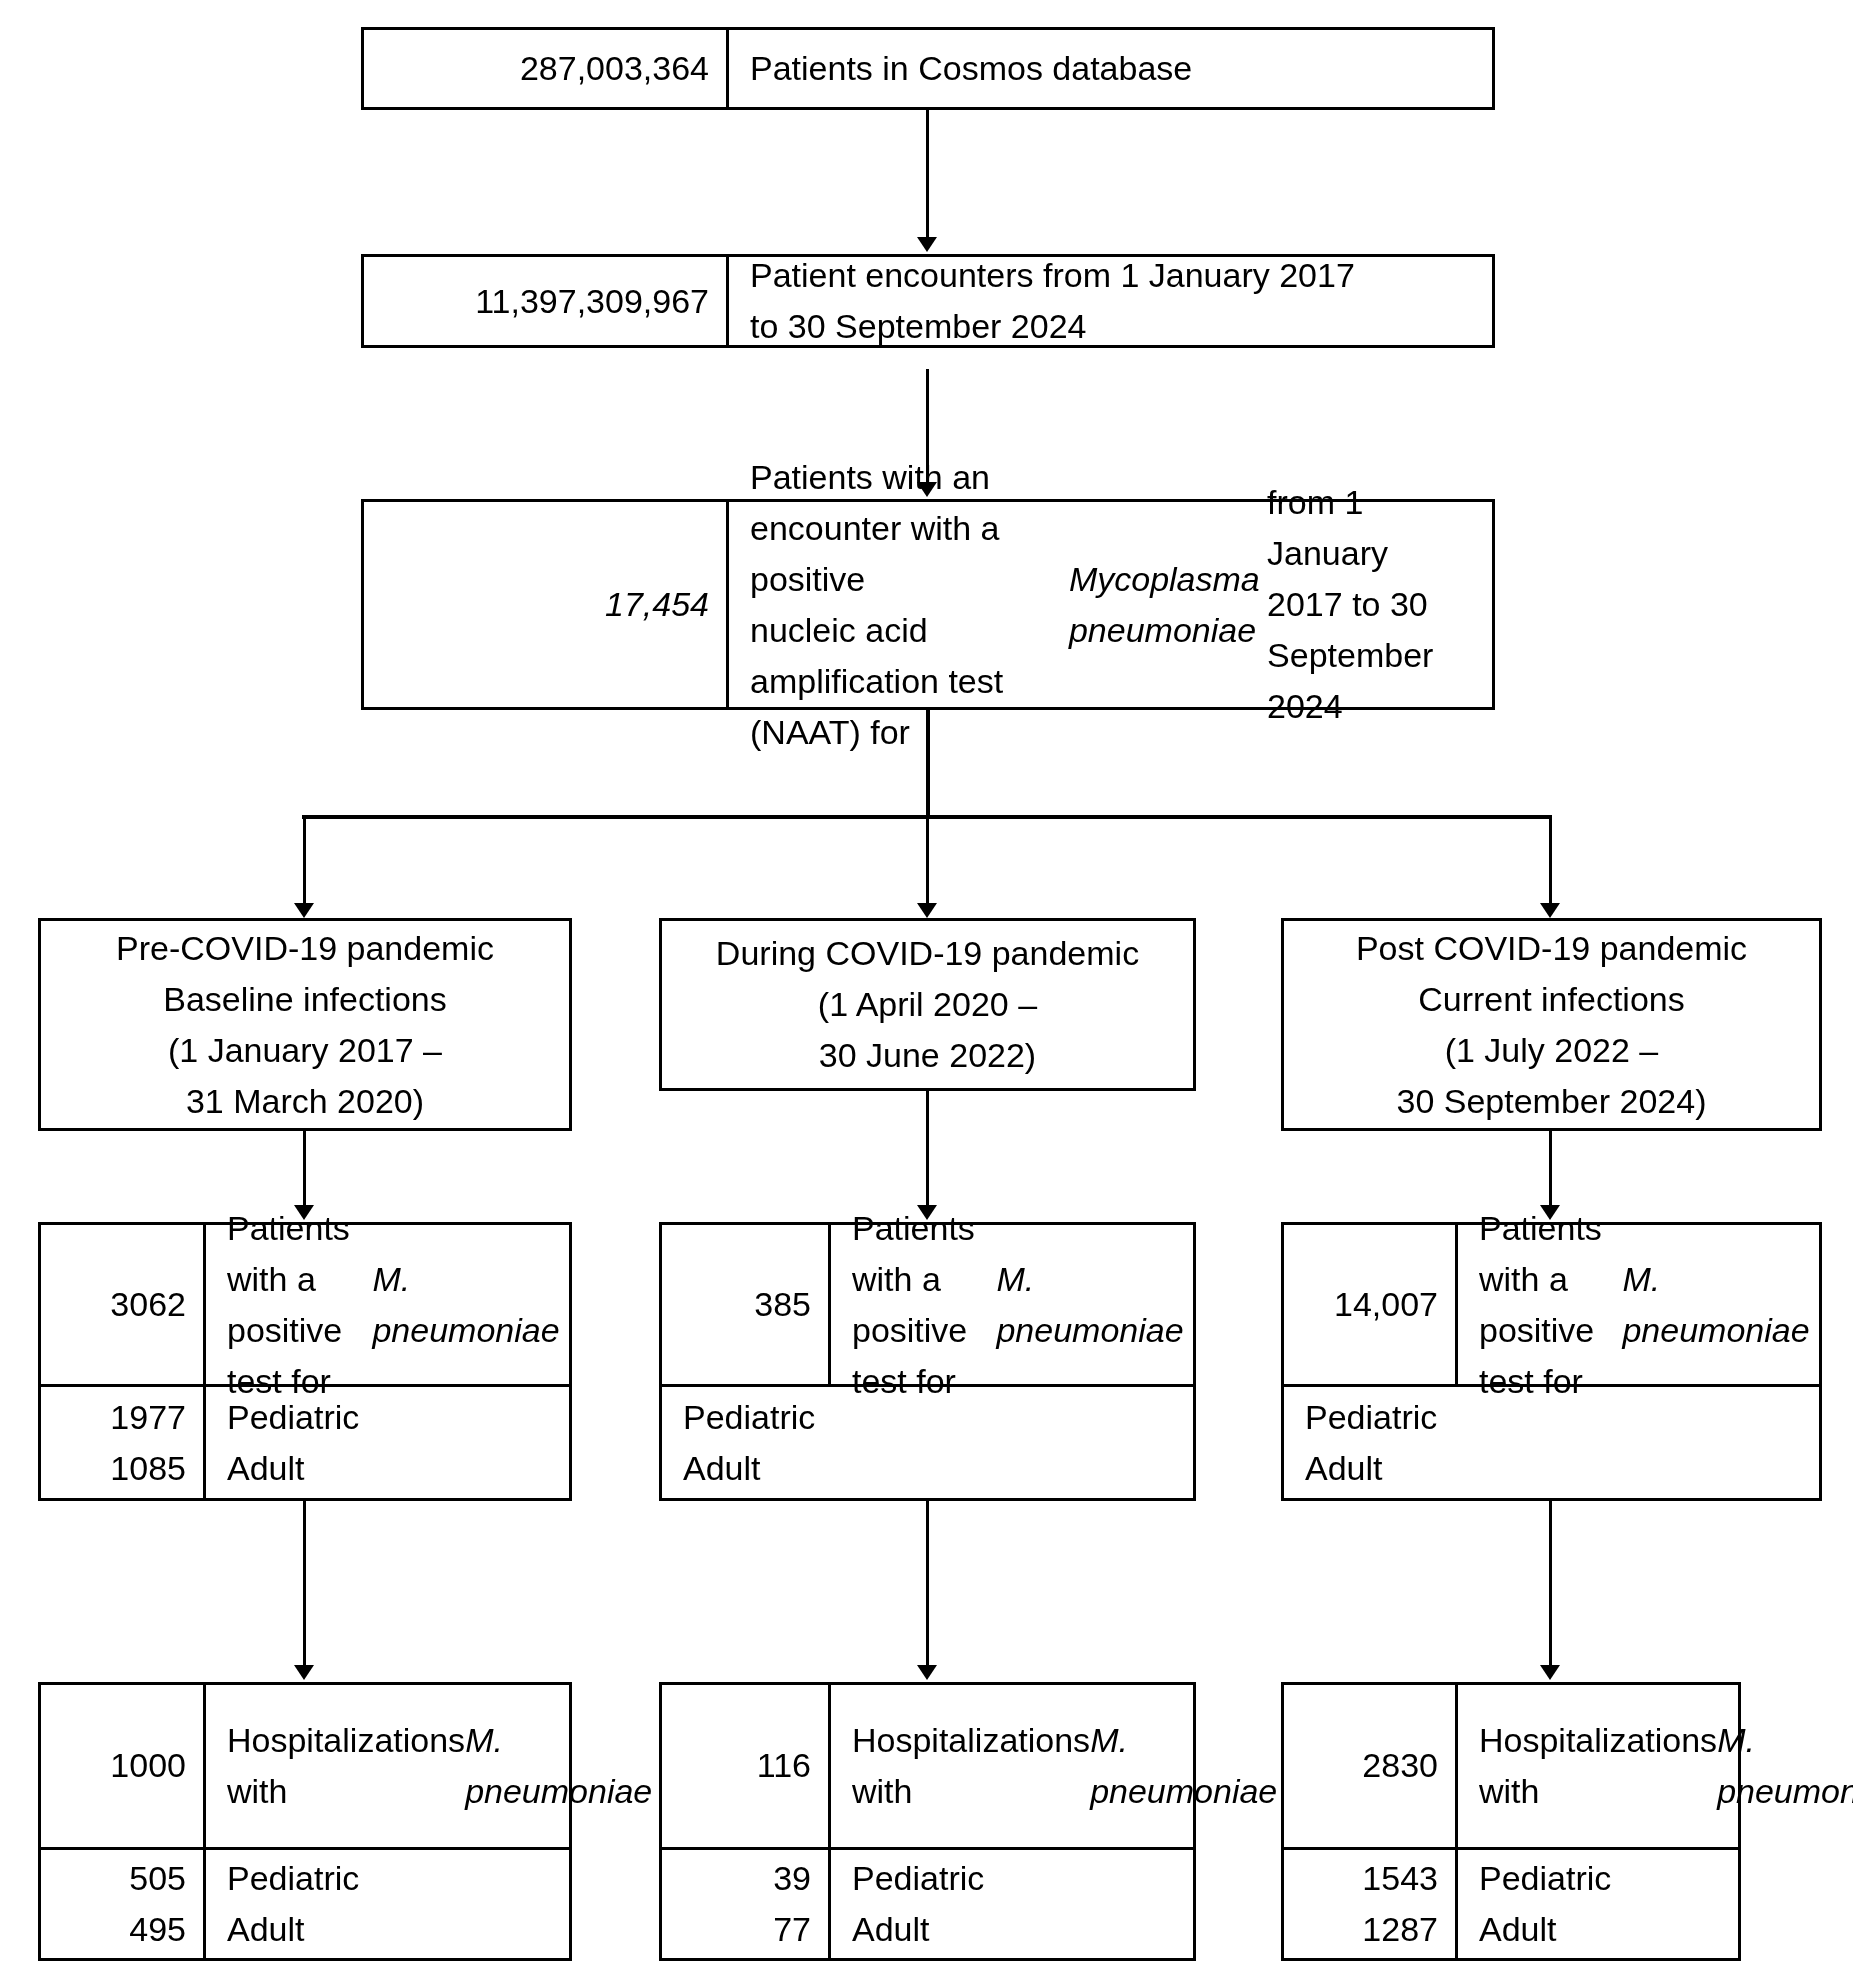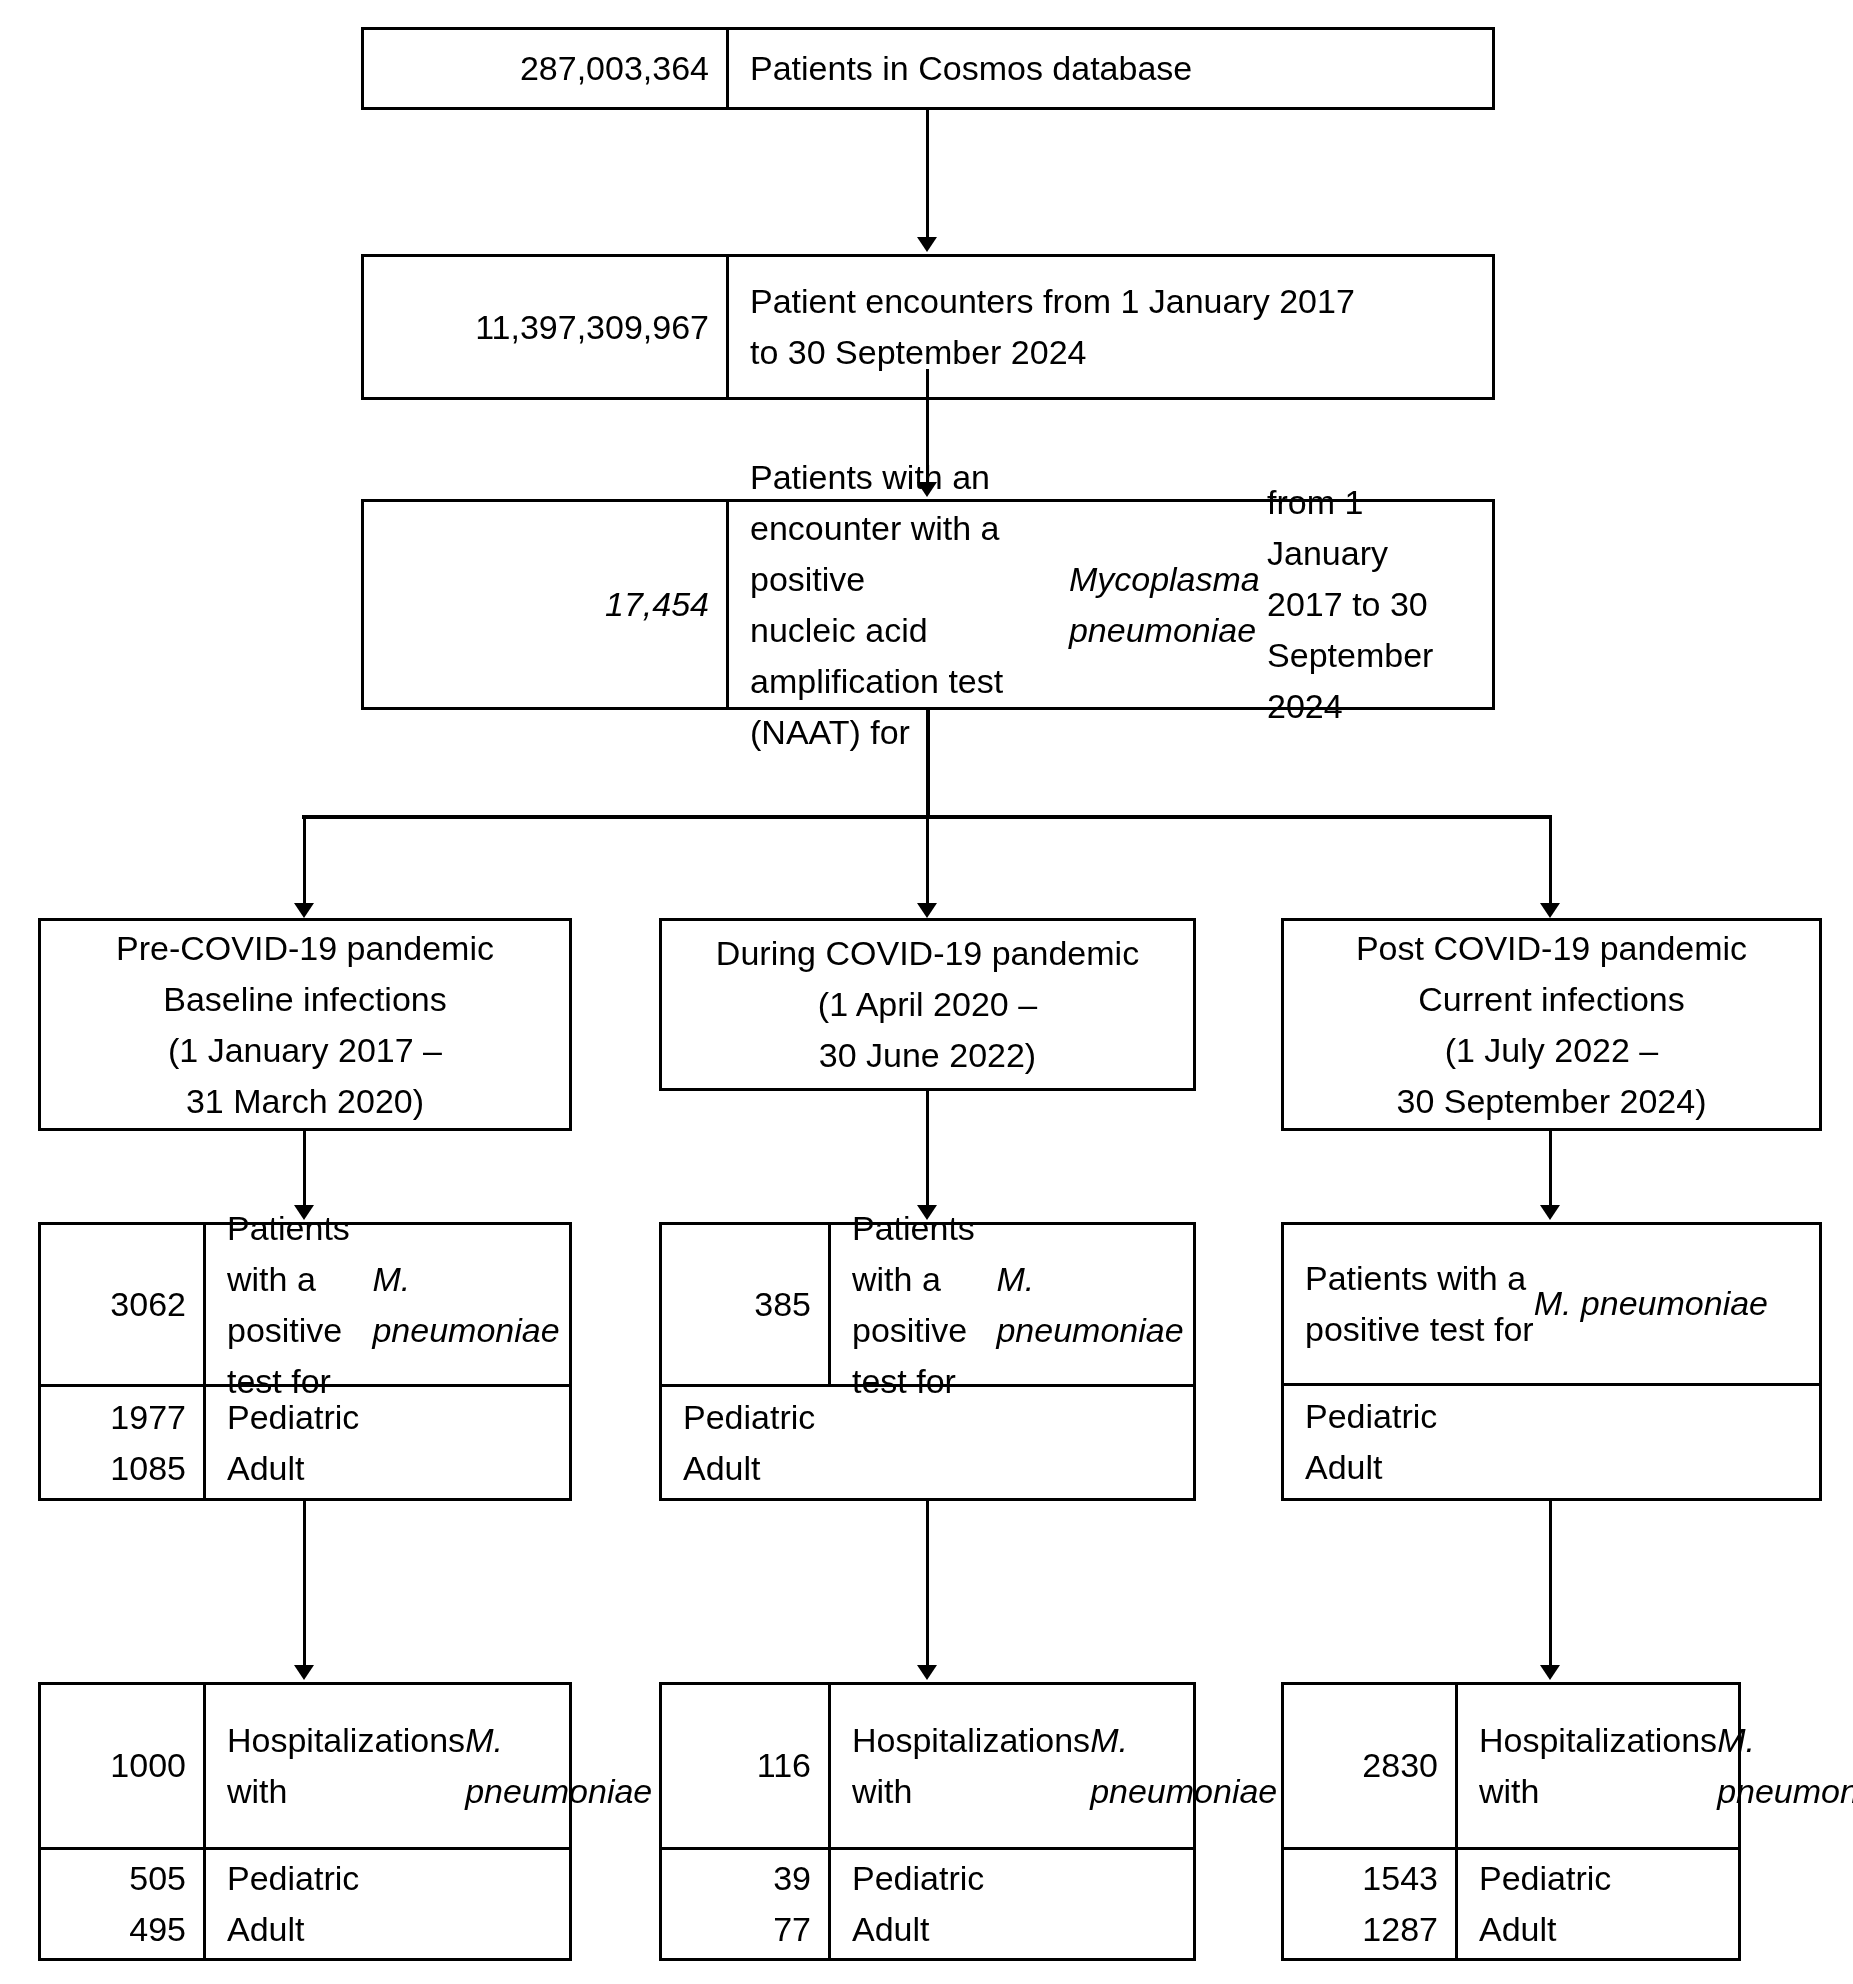"11,397,309,967" div.fbox { height: 146px -> 94px }
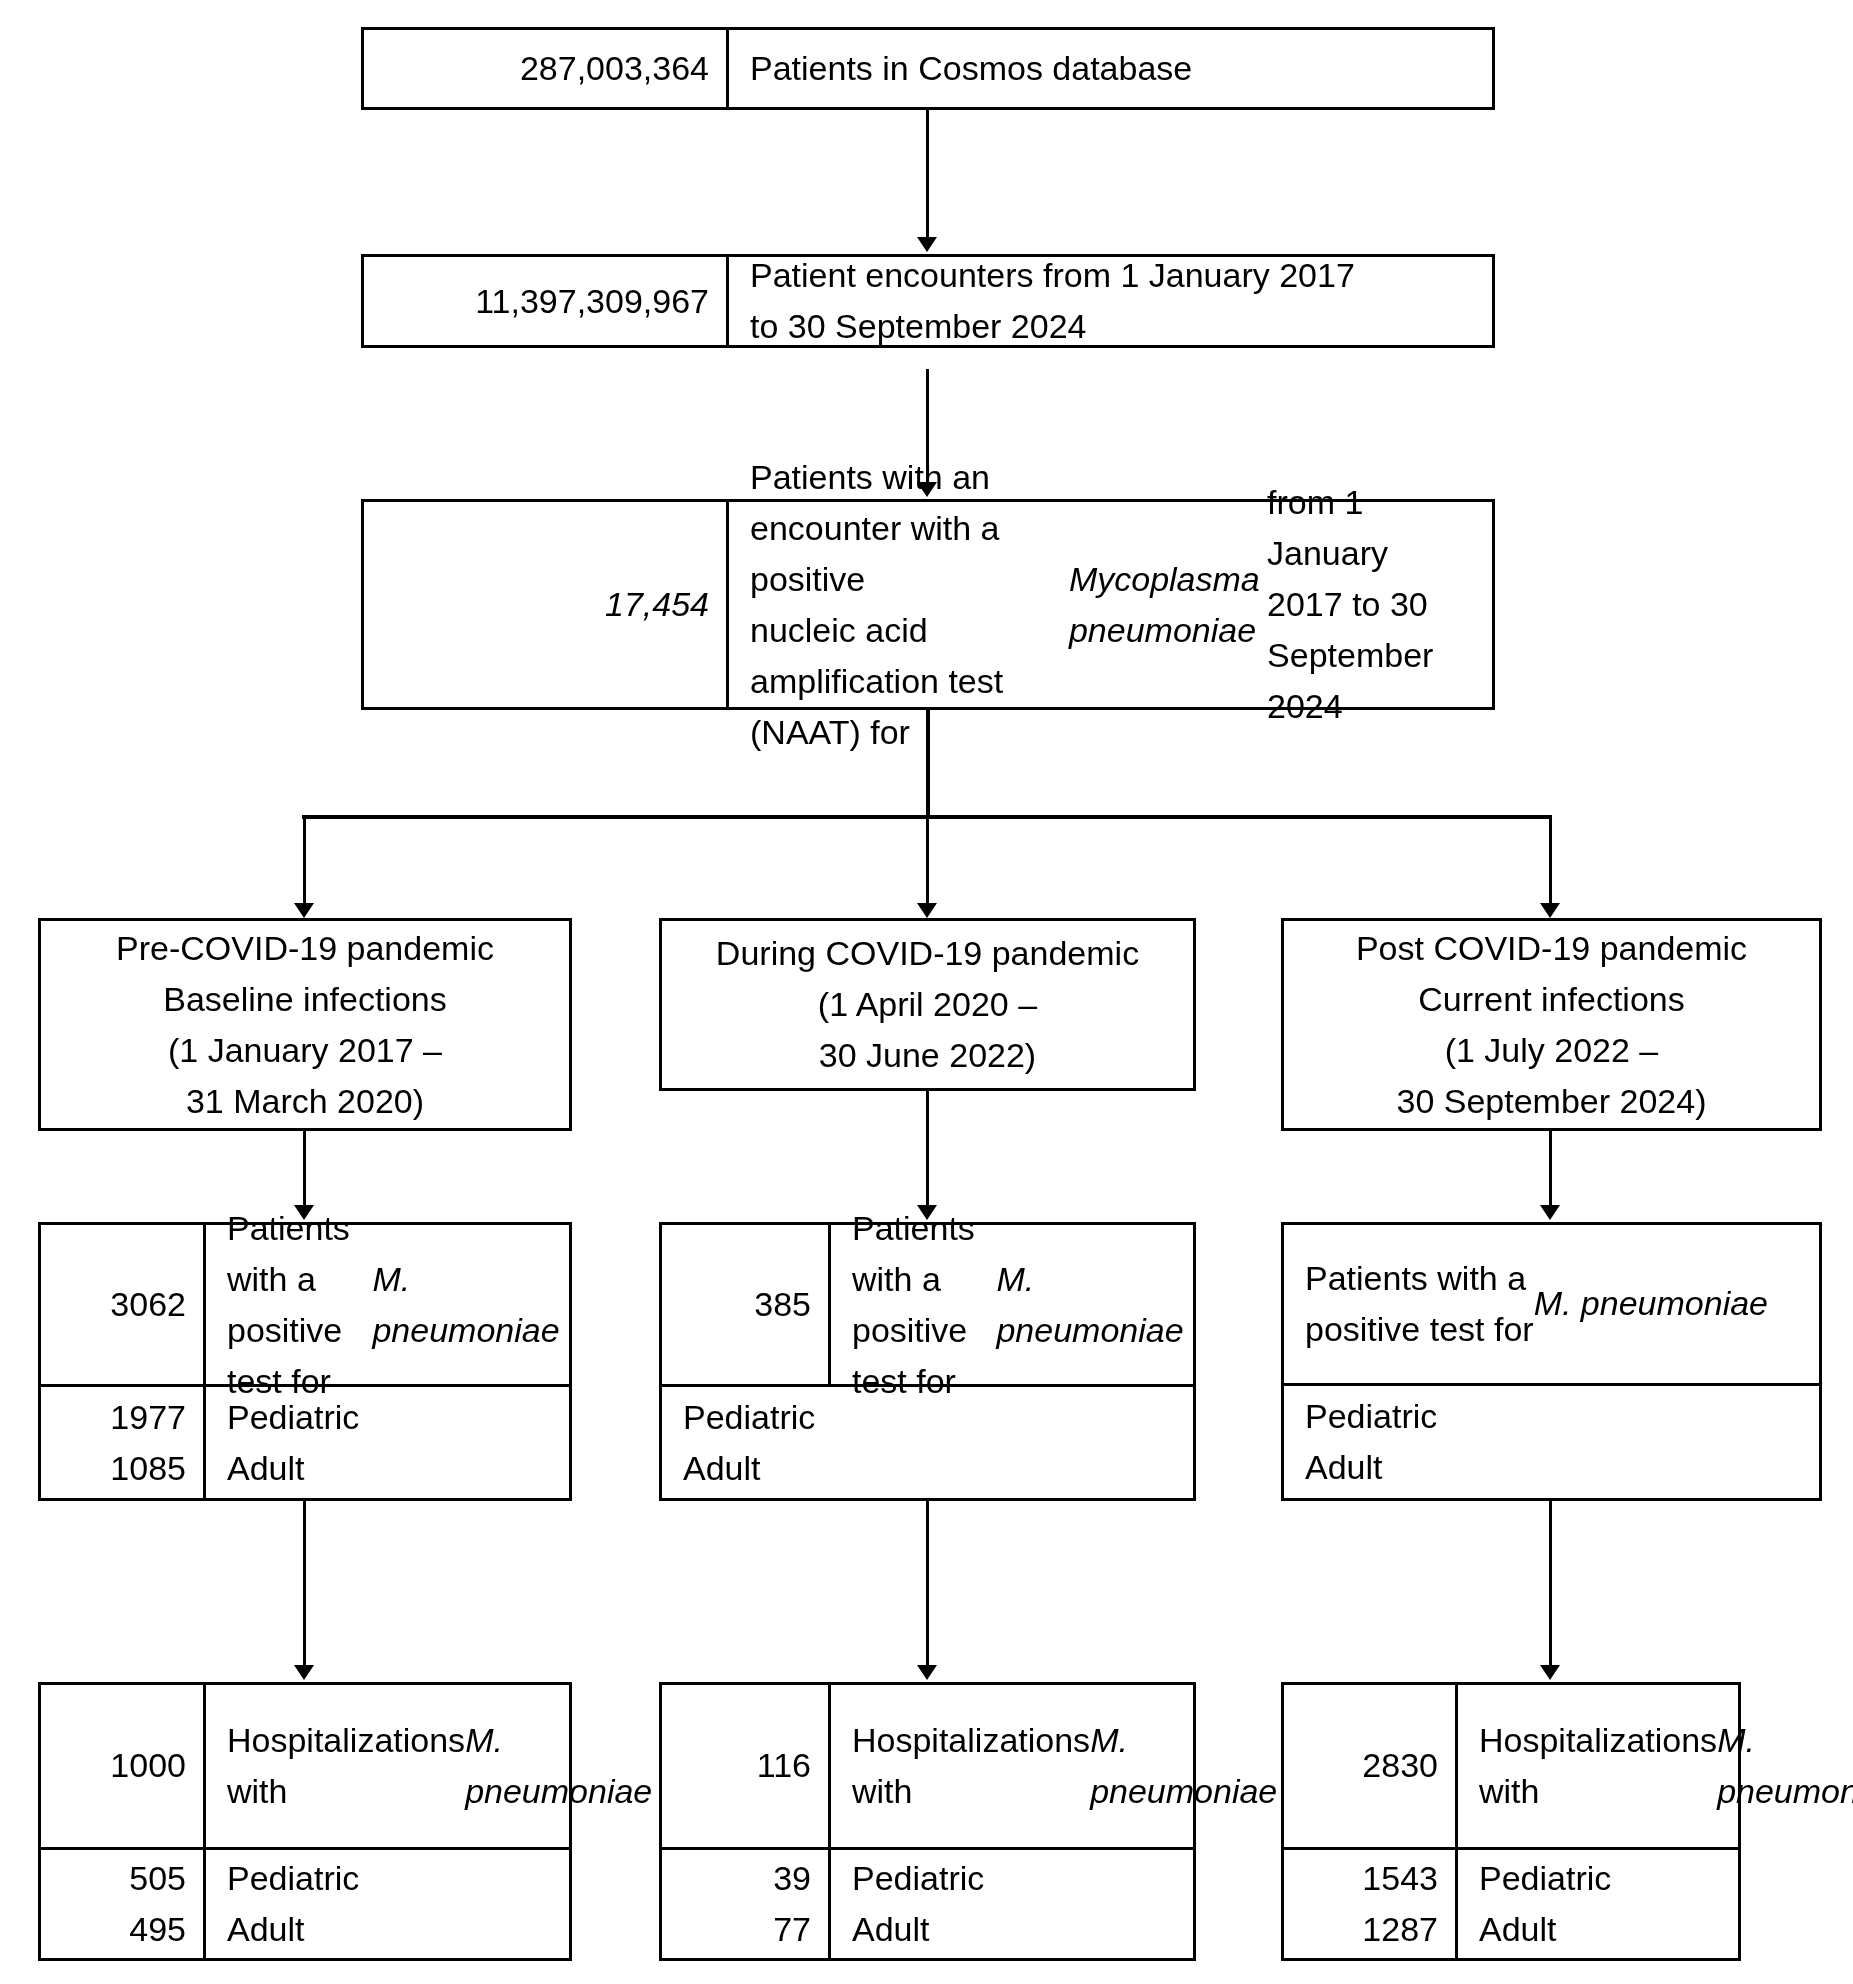"14,007" div.cell { html: none -> <div>14,007</div> }
